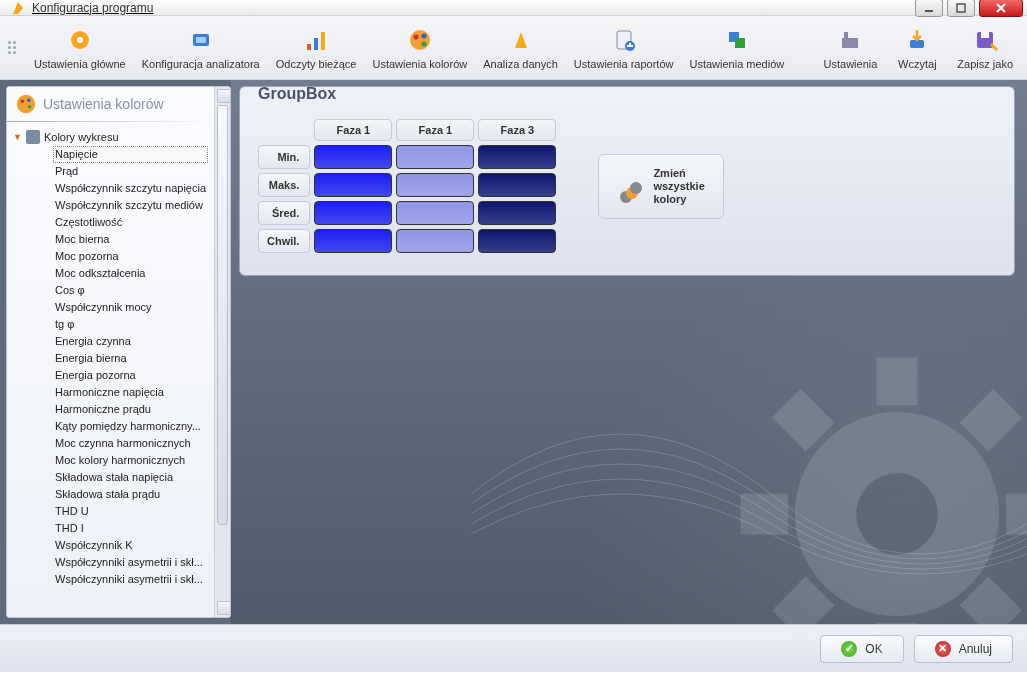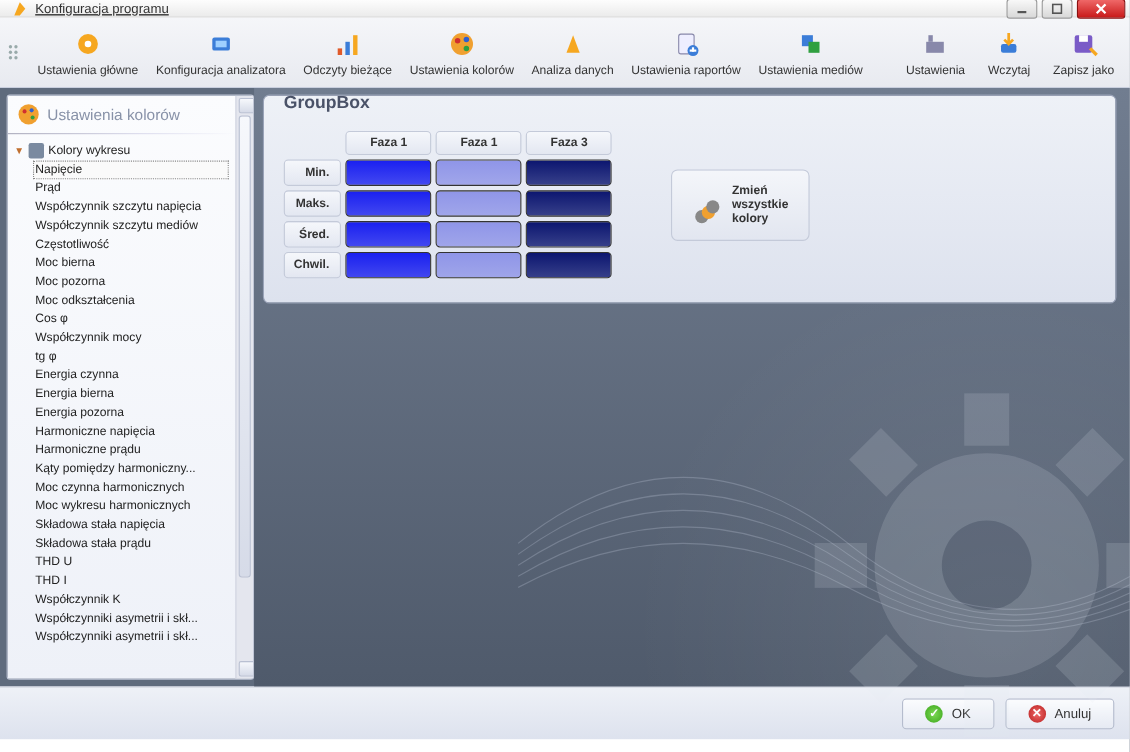"Faza 1" .grid-wrap { gap: 32px -> 20px }
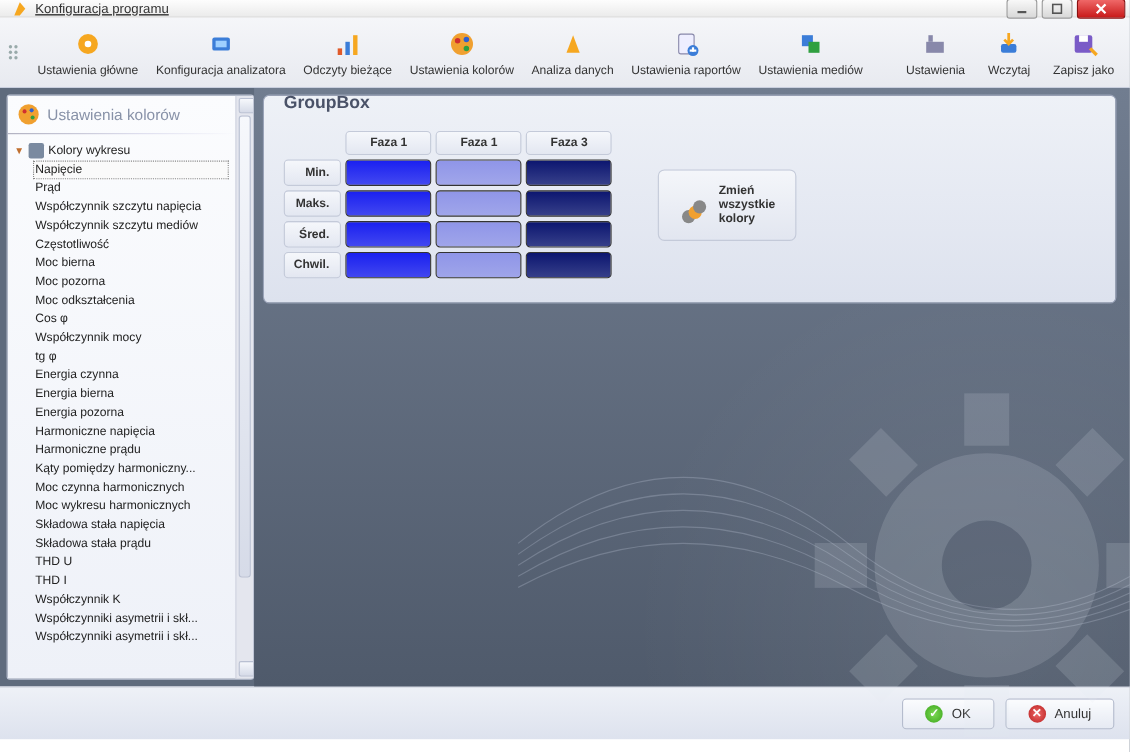"Napięcie" .tree-children { margin-left: 17px -> 40px }
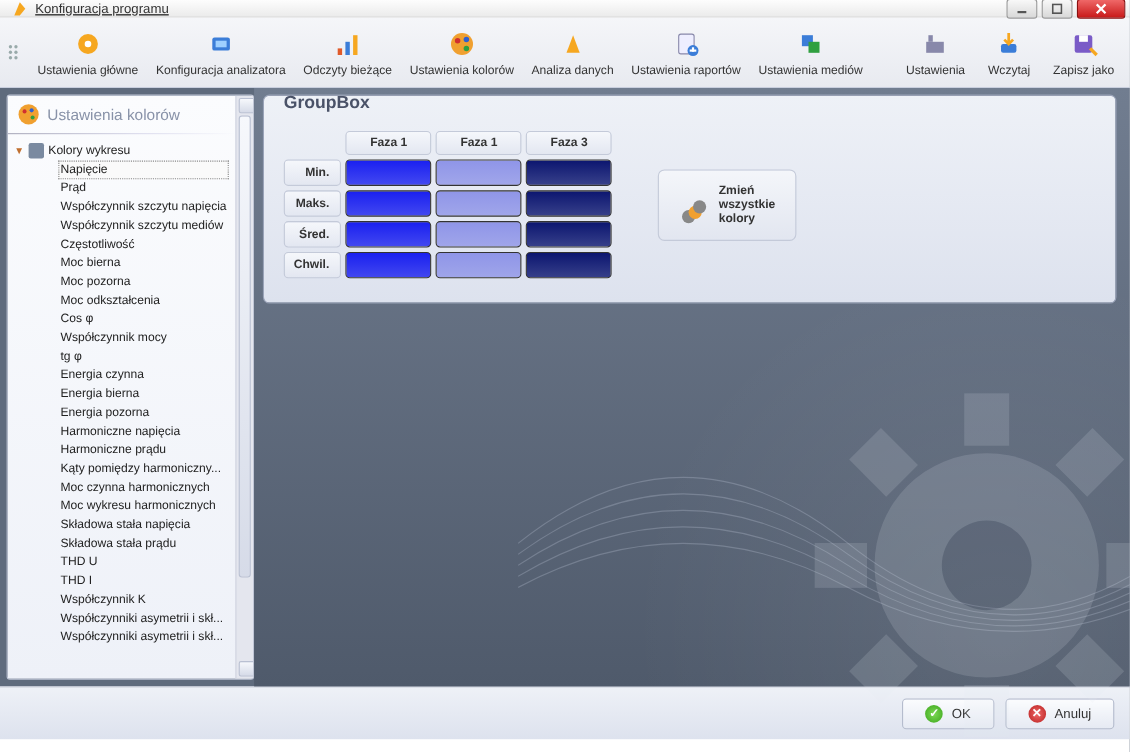"Moc wykresu harmonicznych" div.tree-item { text: wykresu -> kolory }
